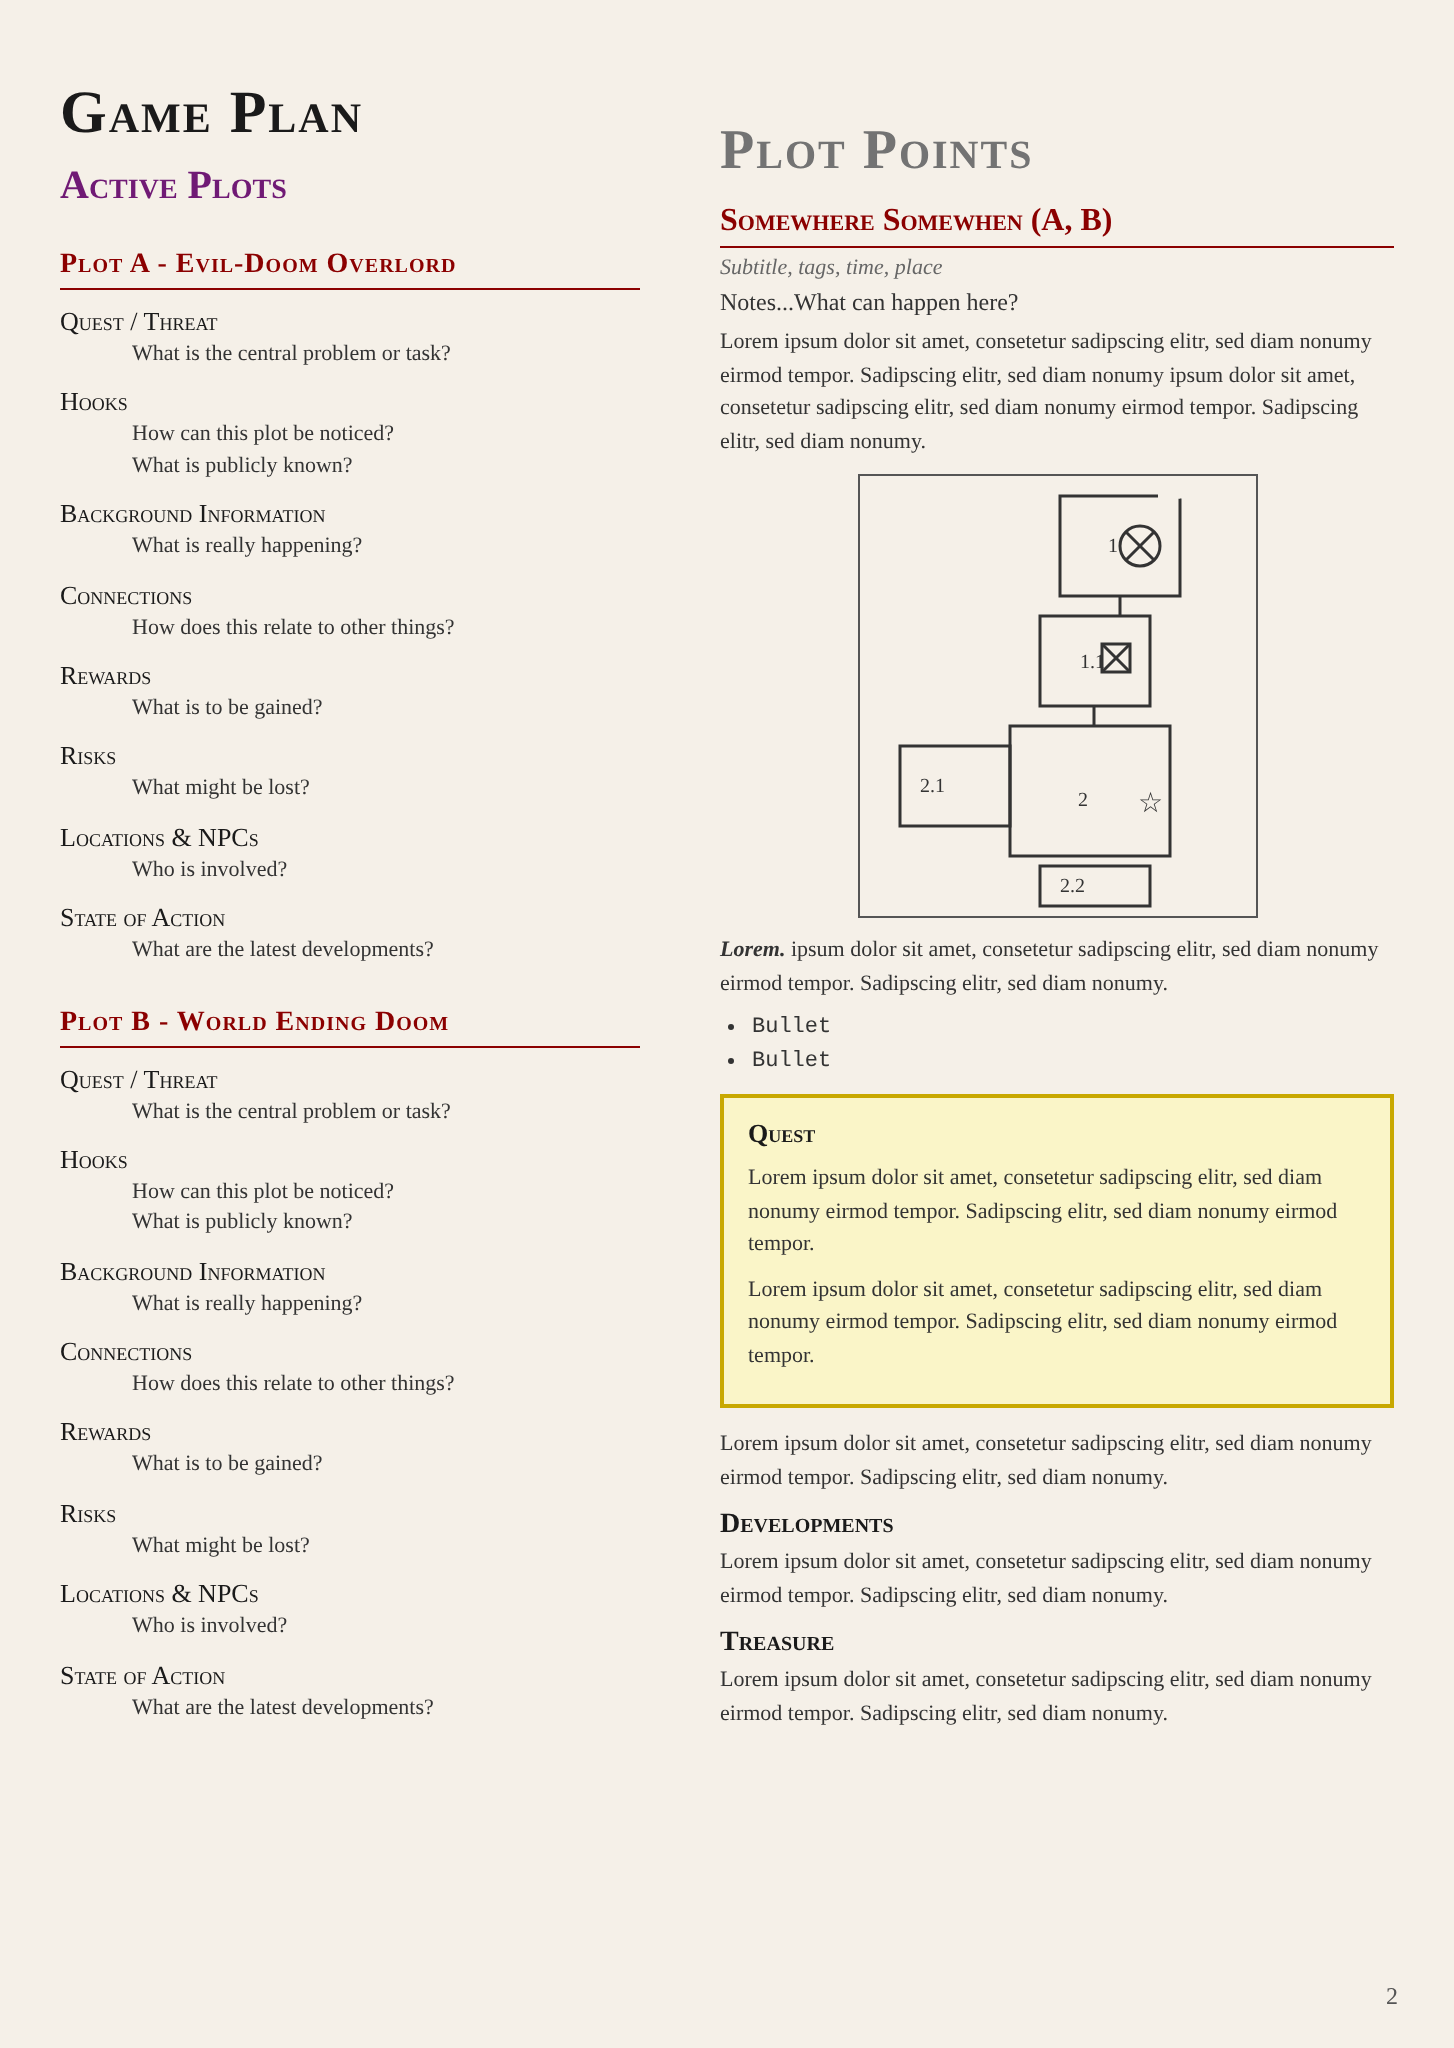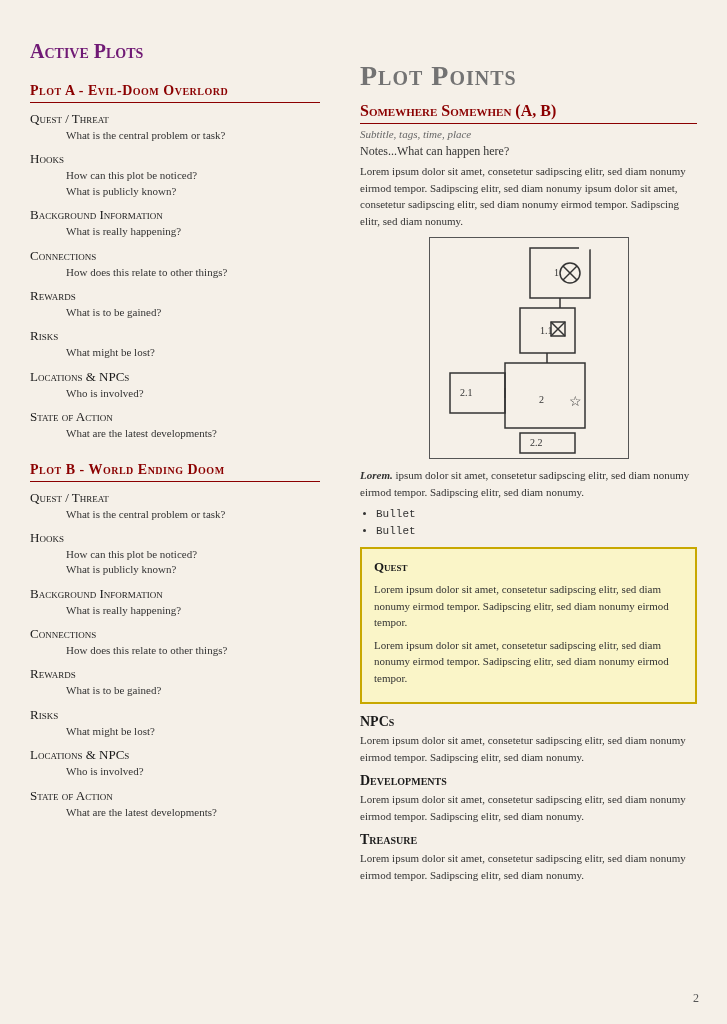"Game Plan" h1.page-main-title { html: none -> <h1>Game Plan</h1> }
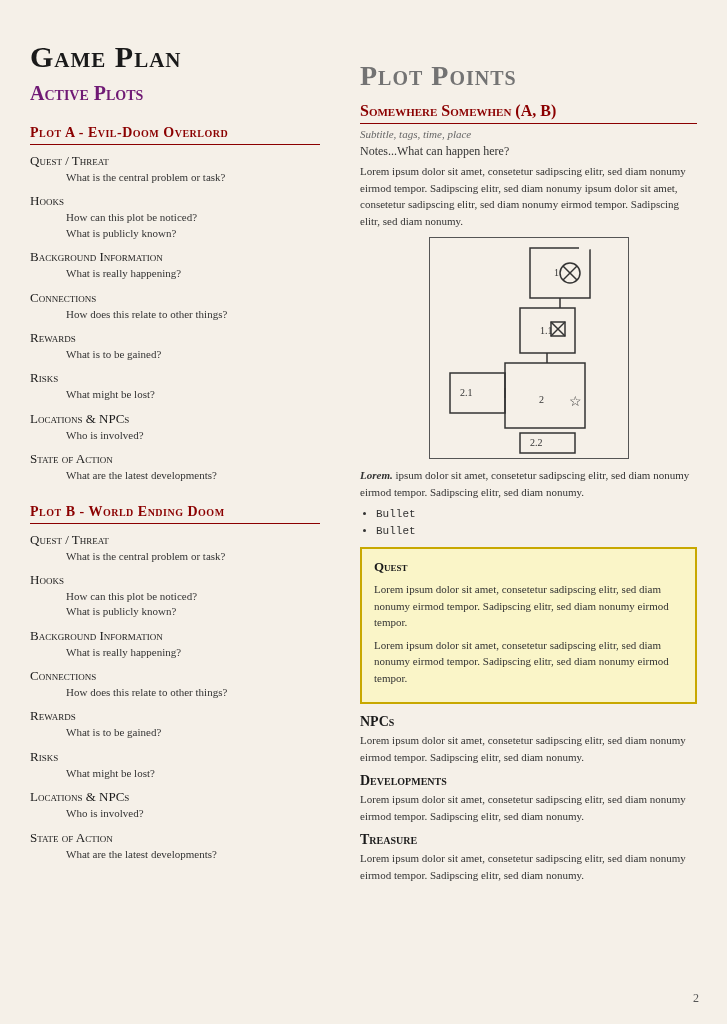"NPCs" div.right-subsection-label { html: <div>NPCs</div> -> none }
